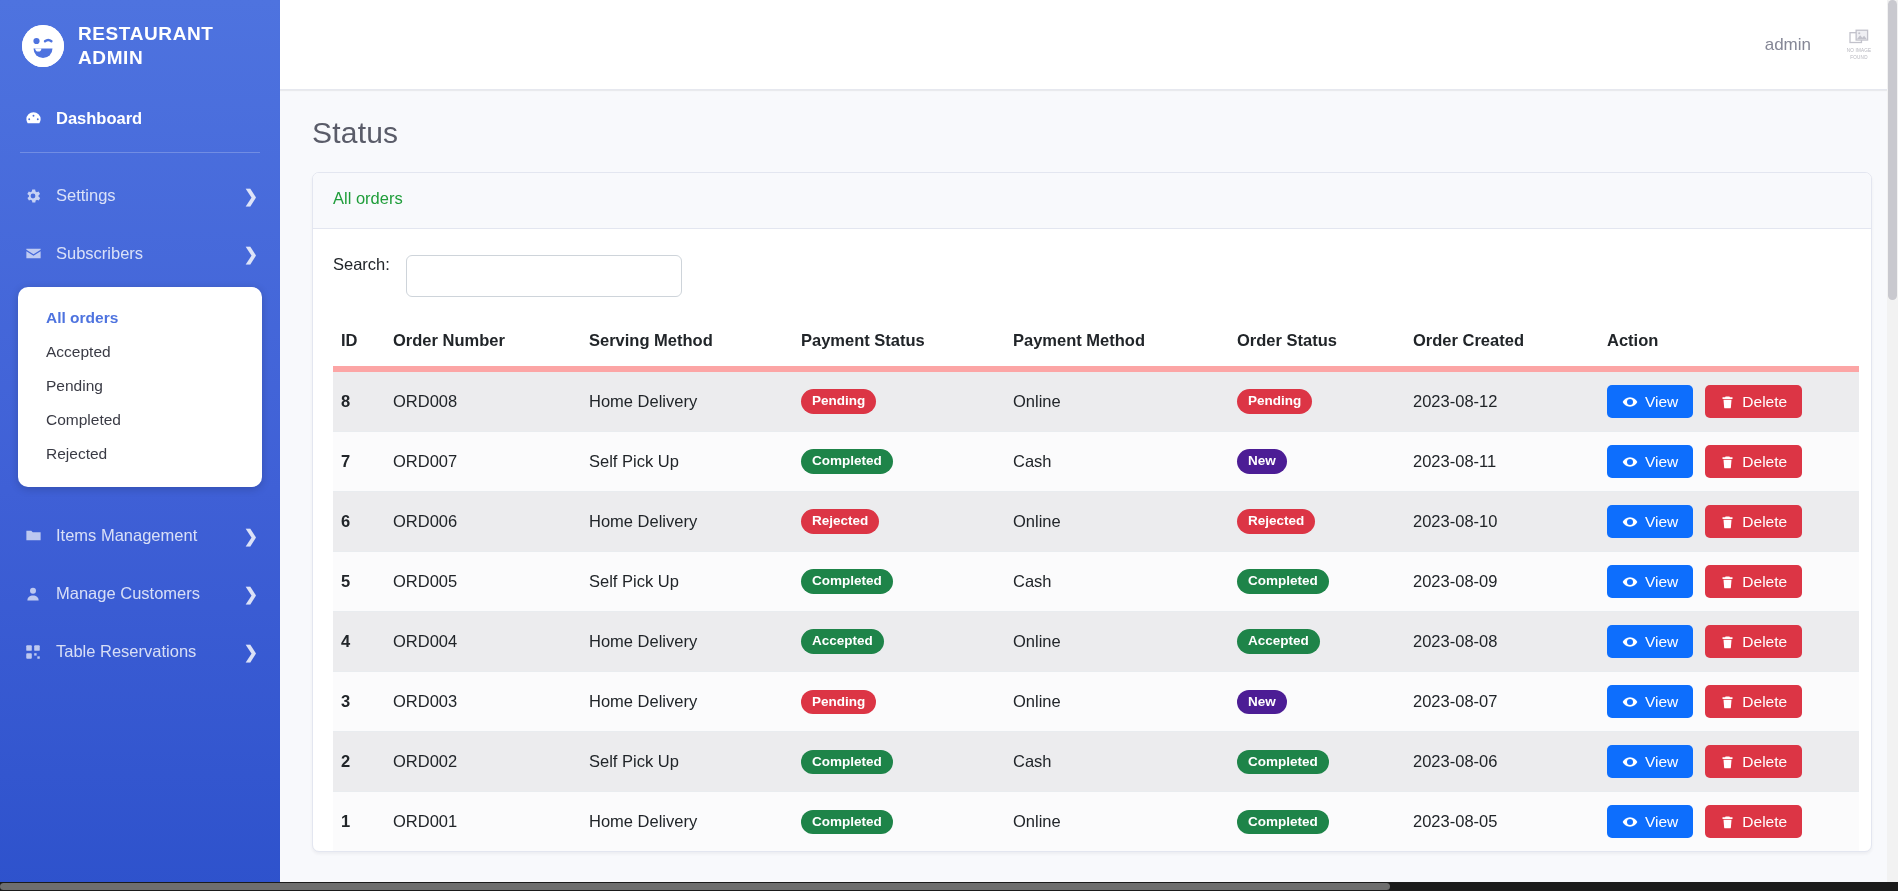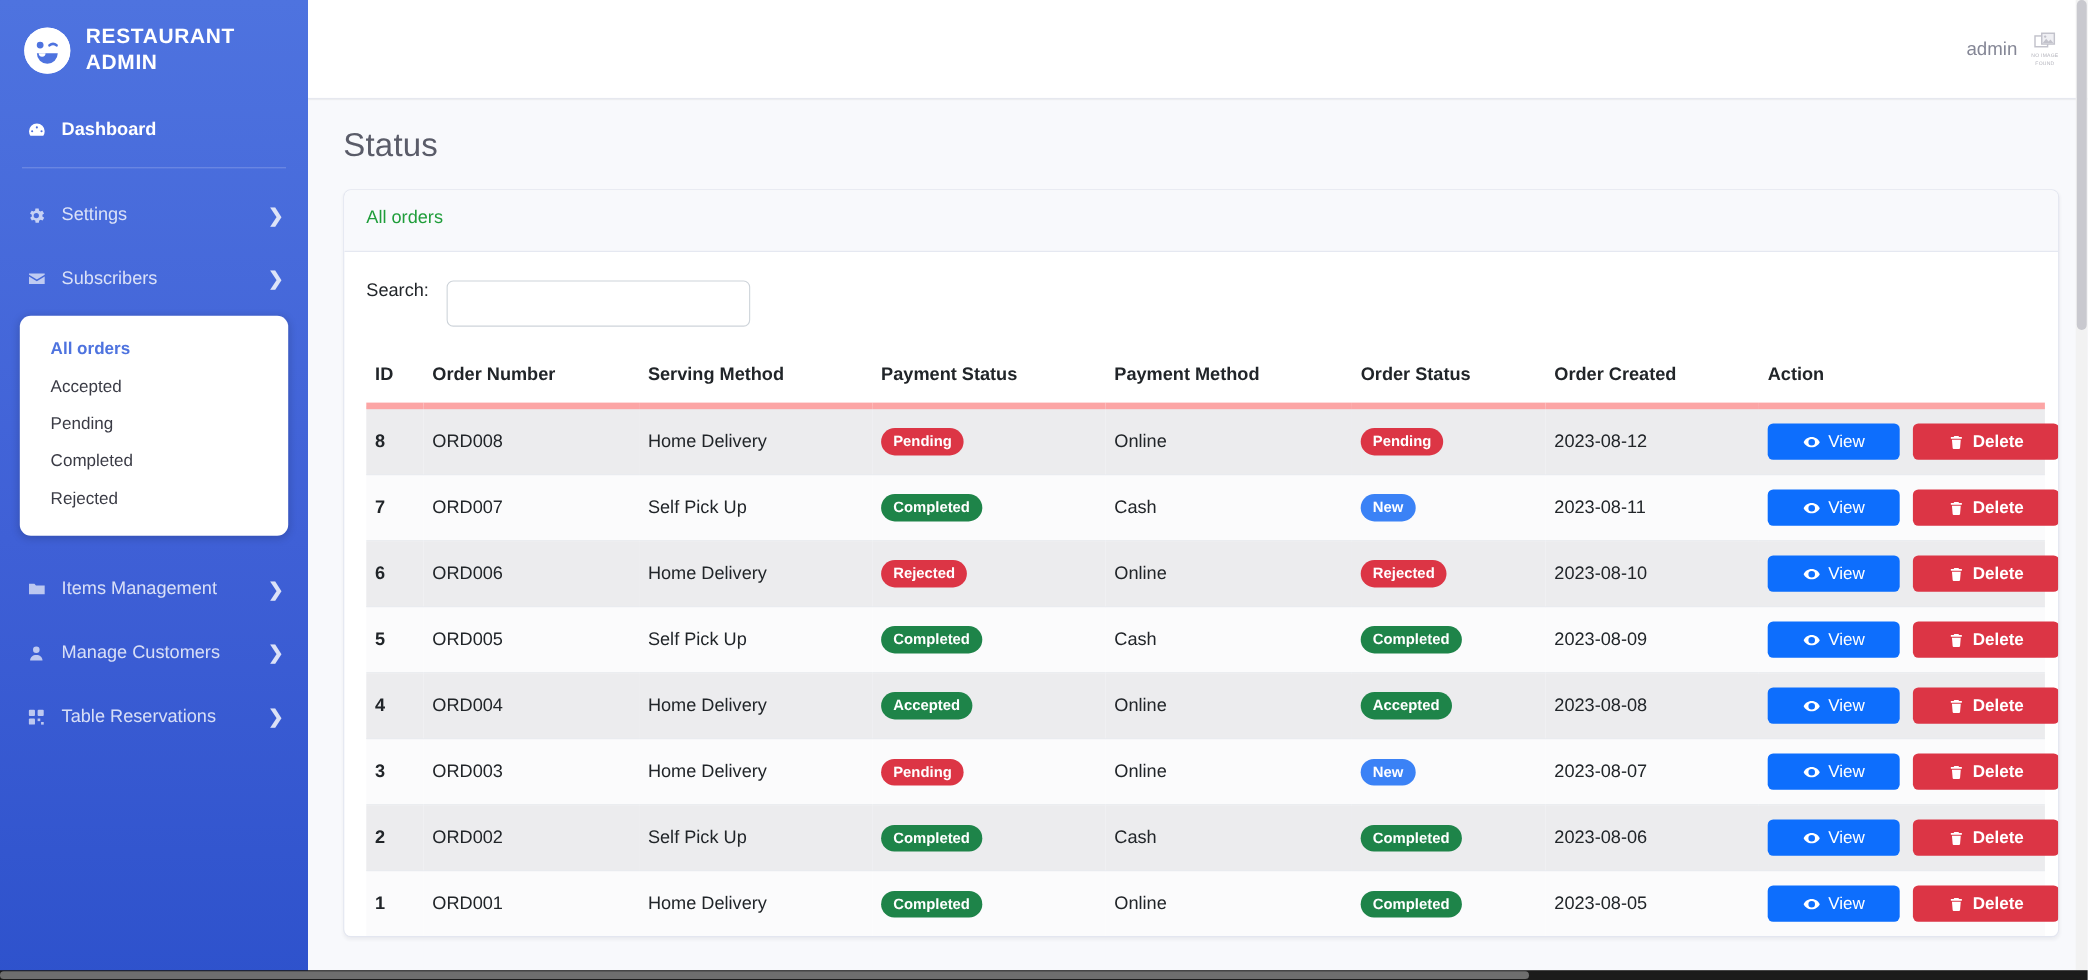"admin" .topbar-user { gap: 6px -> 29px }
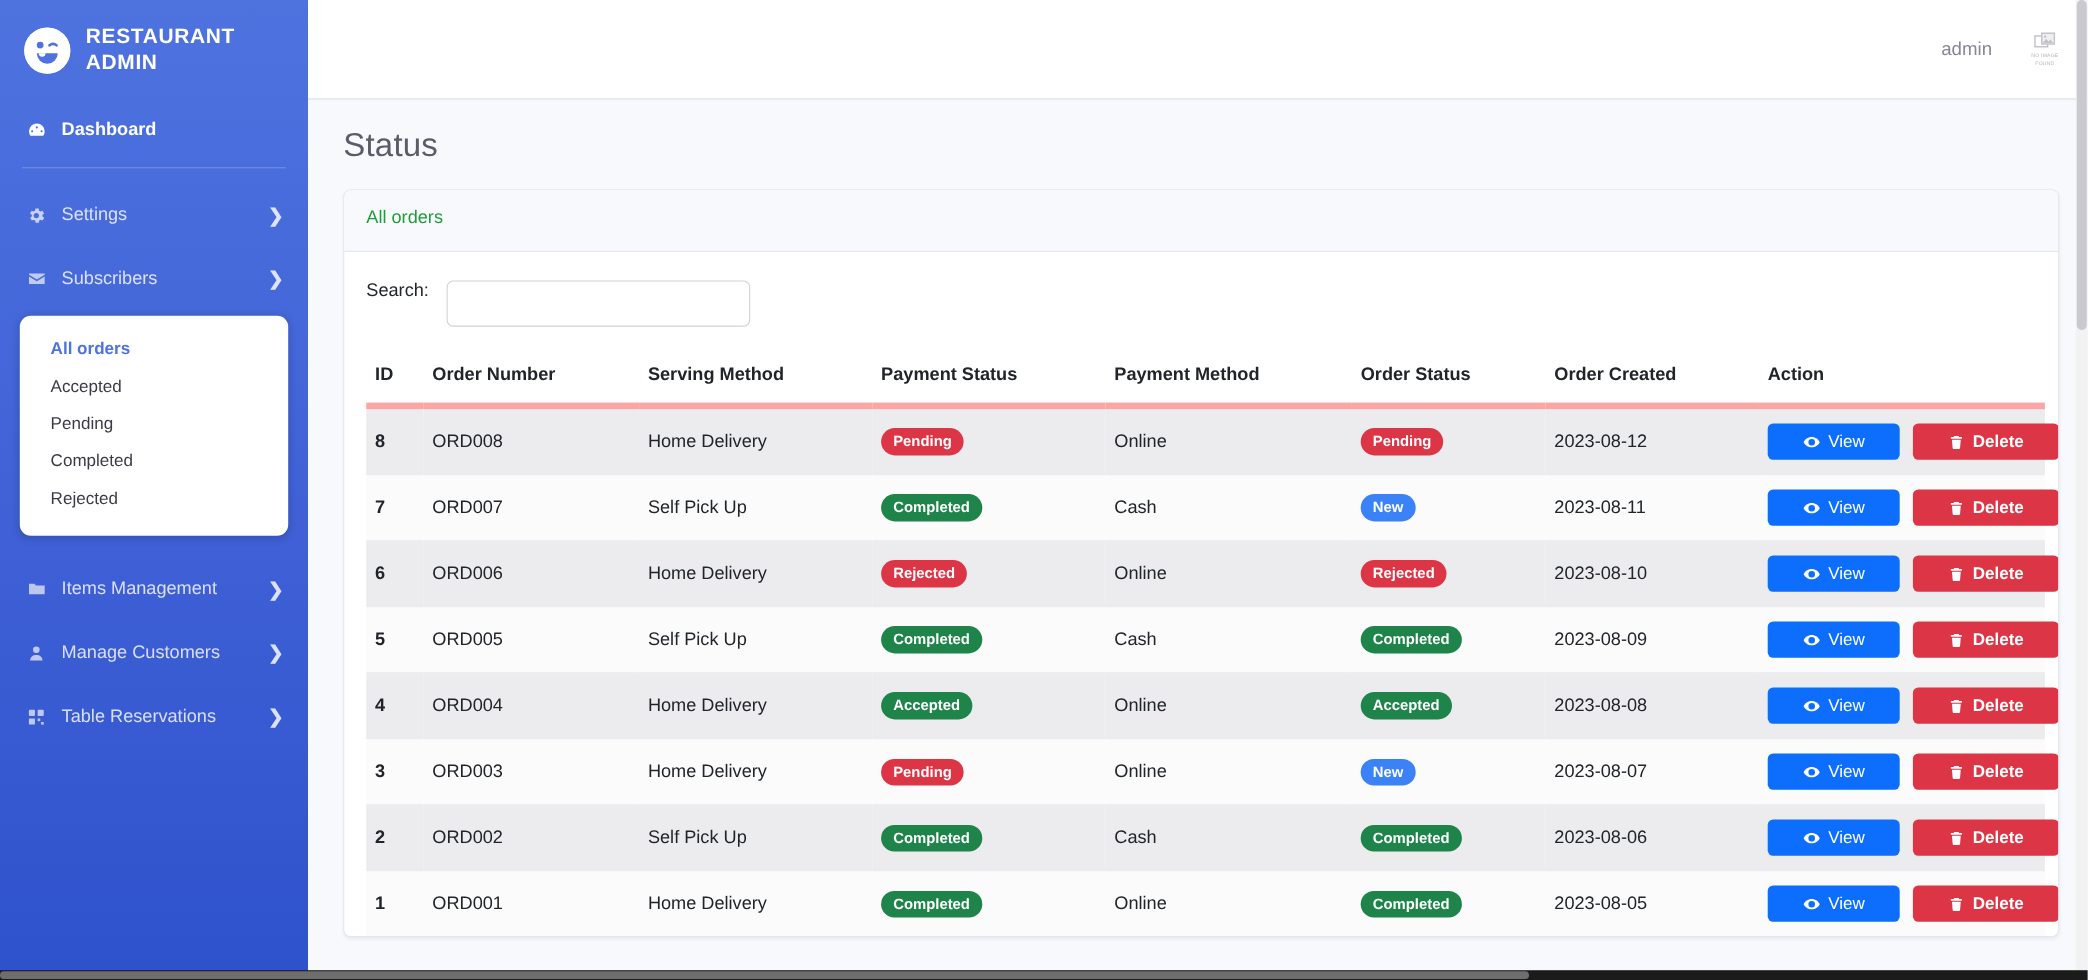"View" .btn { padding: 8px 32px -> 8px 15px }
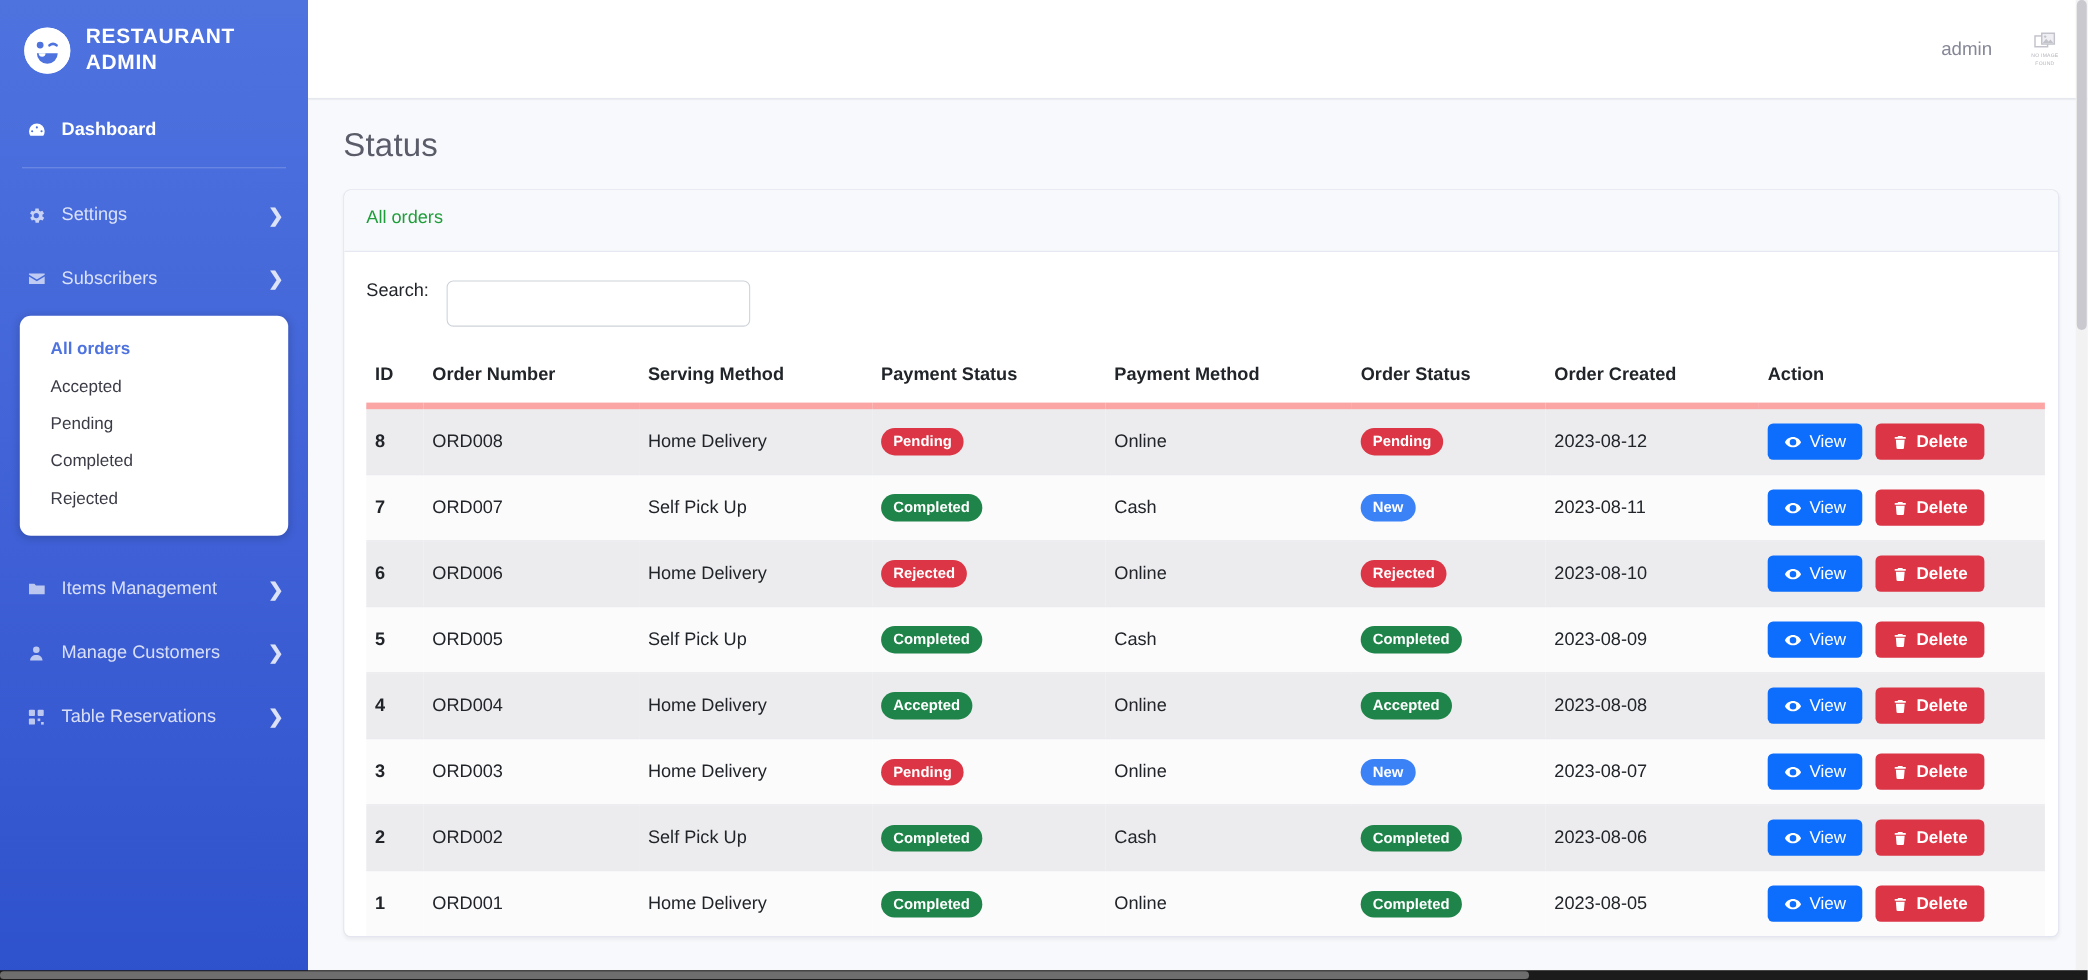"Delete" .btn-delete { font-weight: bold -> none }
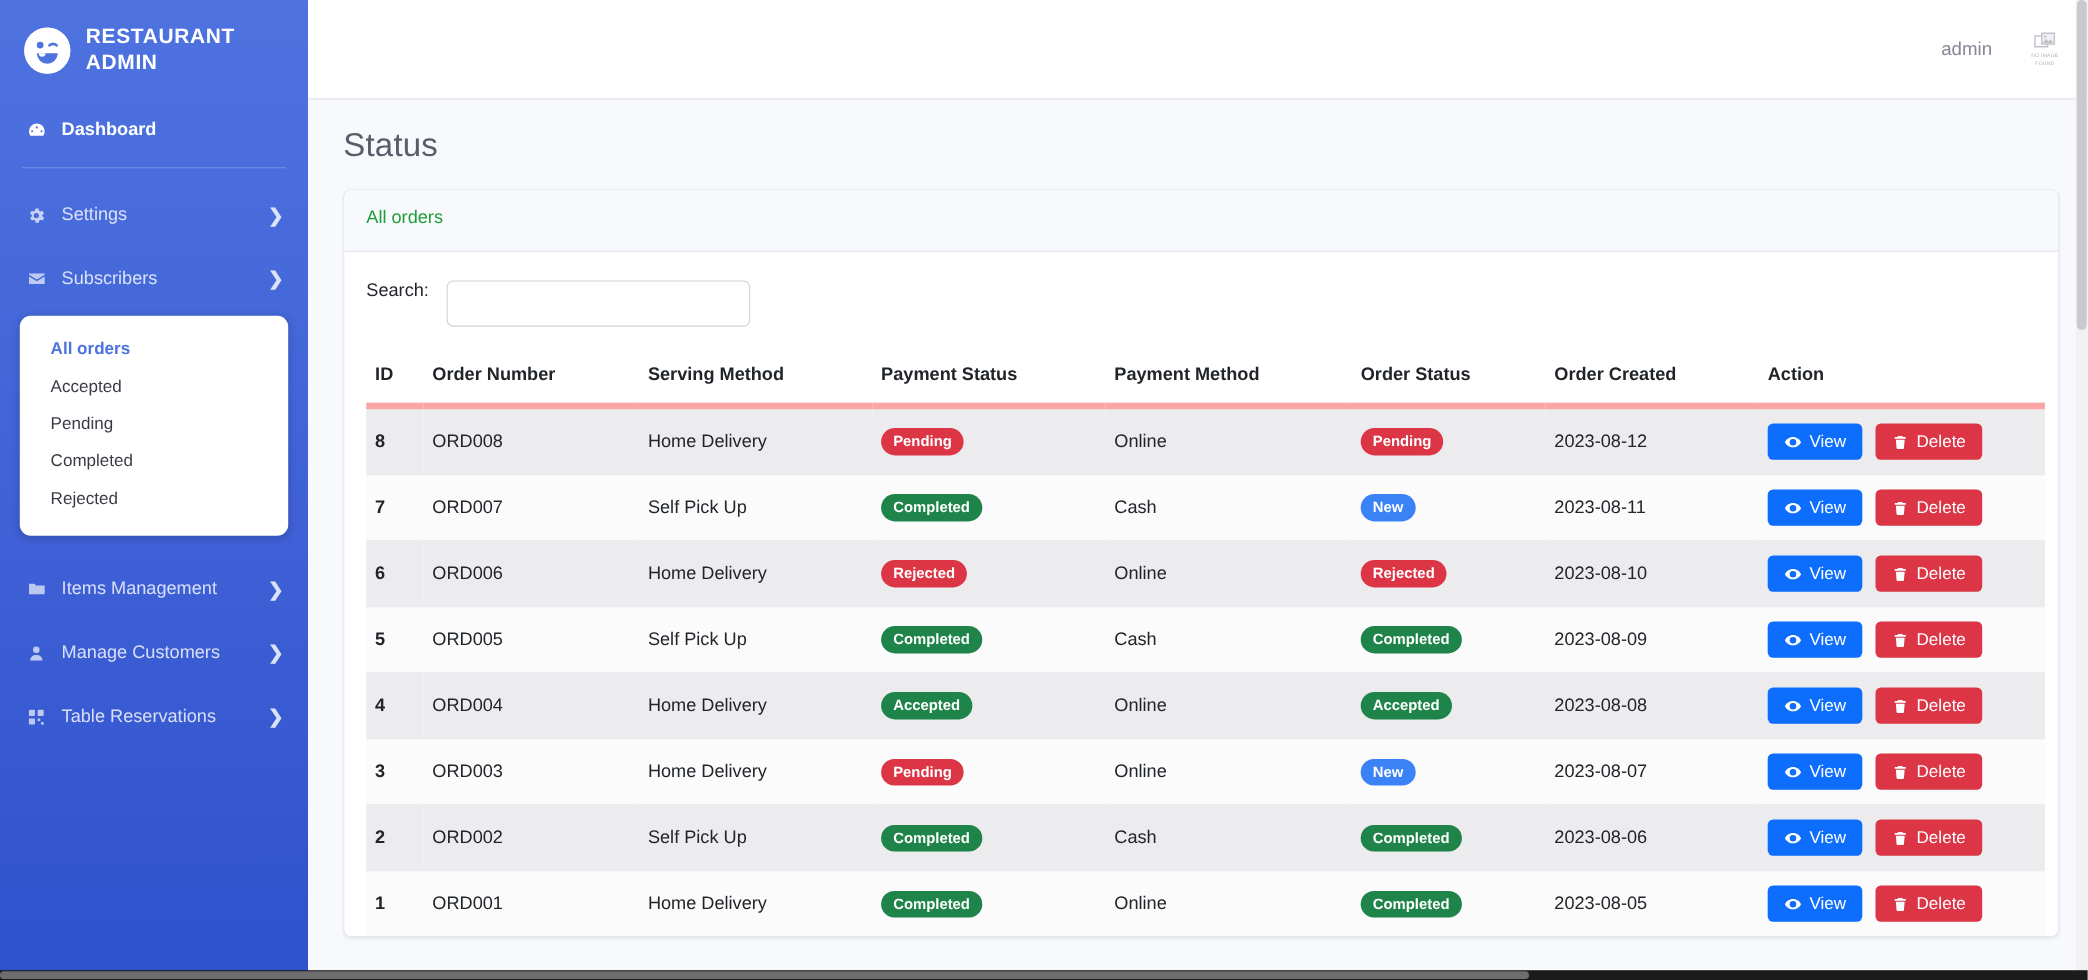"New" .badge-warning { background: #3b82f6 -> #4c1d95 }
